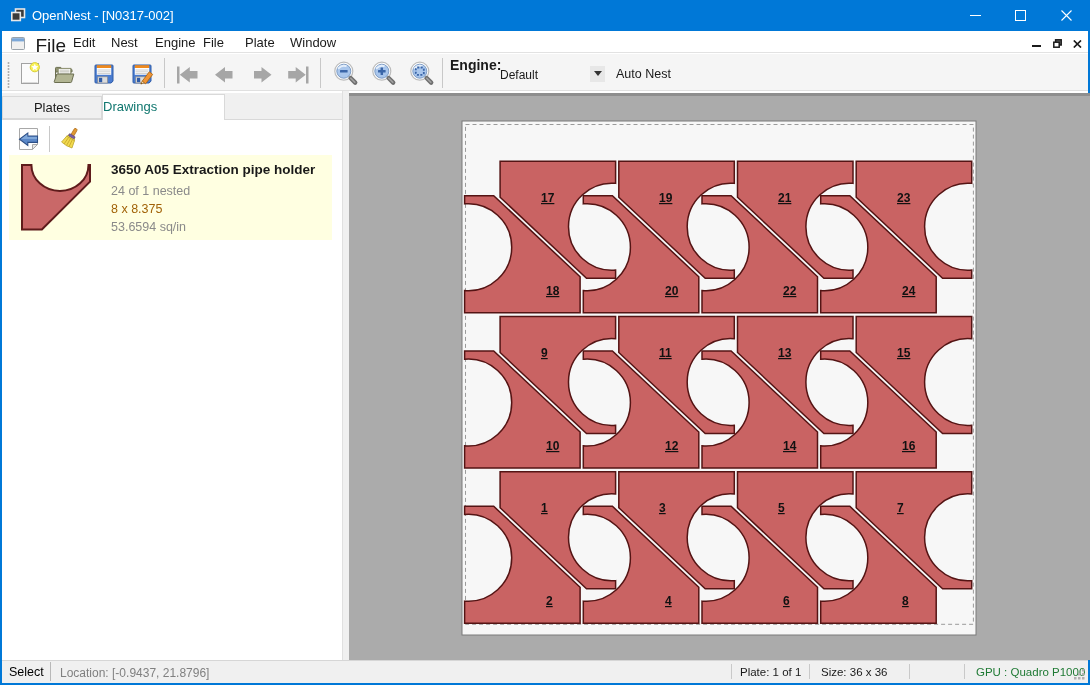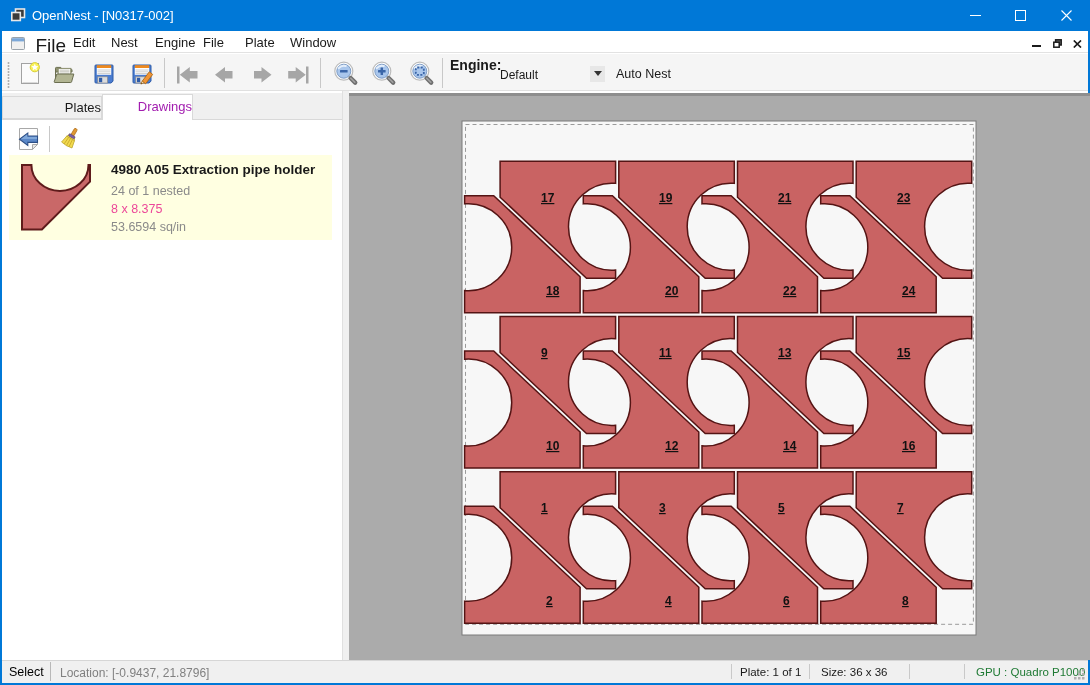"Plates" div.abs { text-align: right -> center }
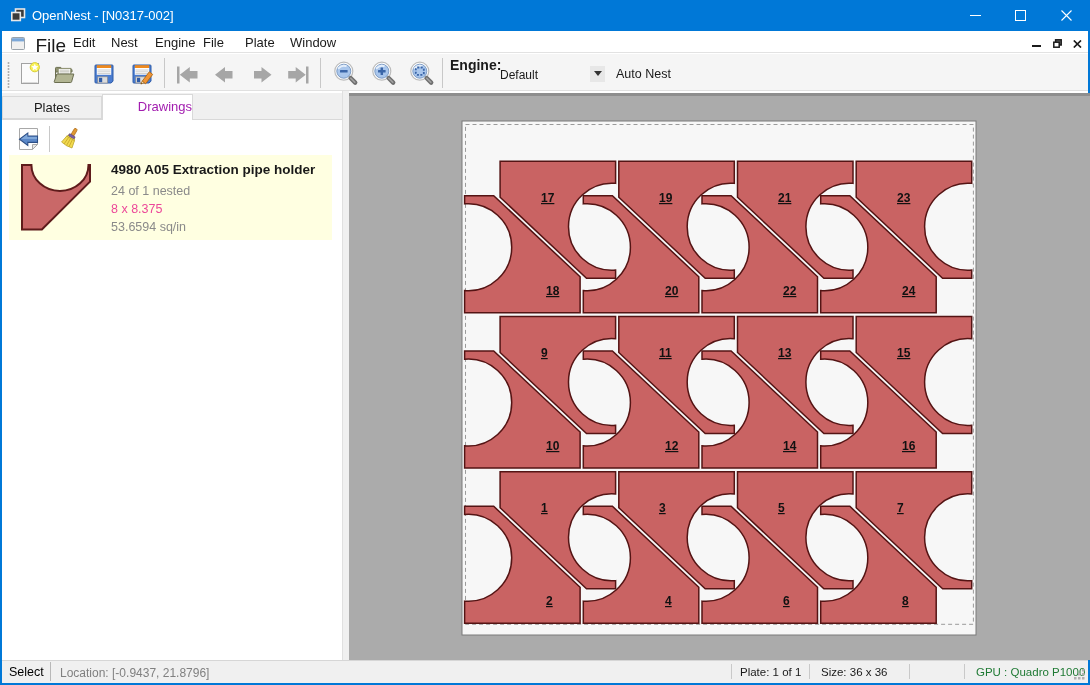"Drawings" div.abs { color: #a21caf -> #0f766e; text-align: right -> left; width: 91px -> 123px }
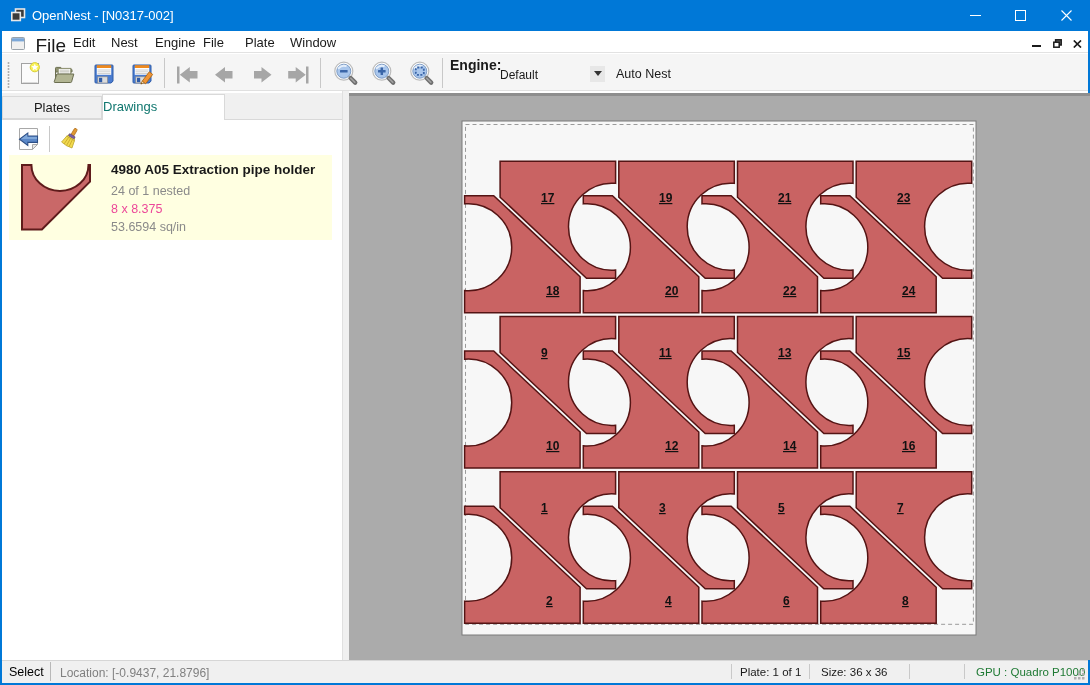"4980 A05 Extraction pipe holder" div.abs { text: 4980 -> 3650 }
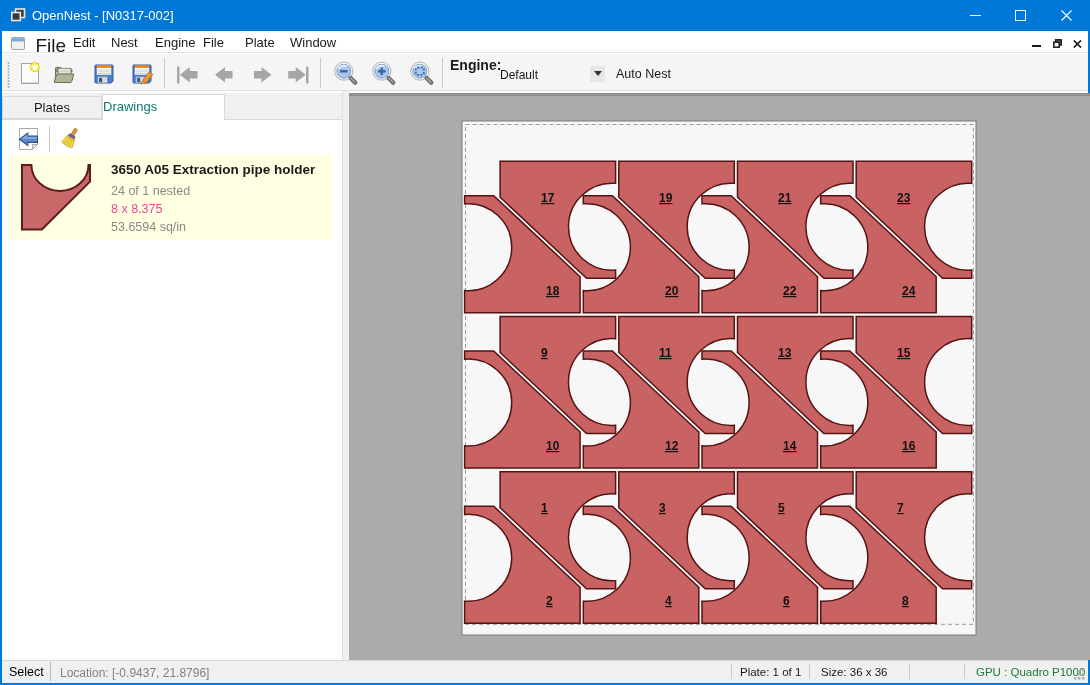"8 x 8.375" div.abs { color: #ec4899 -> #a16207 }
